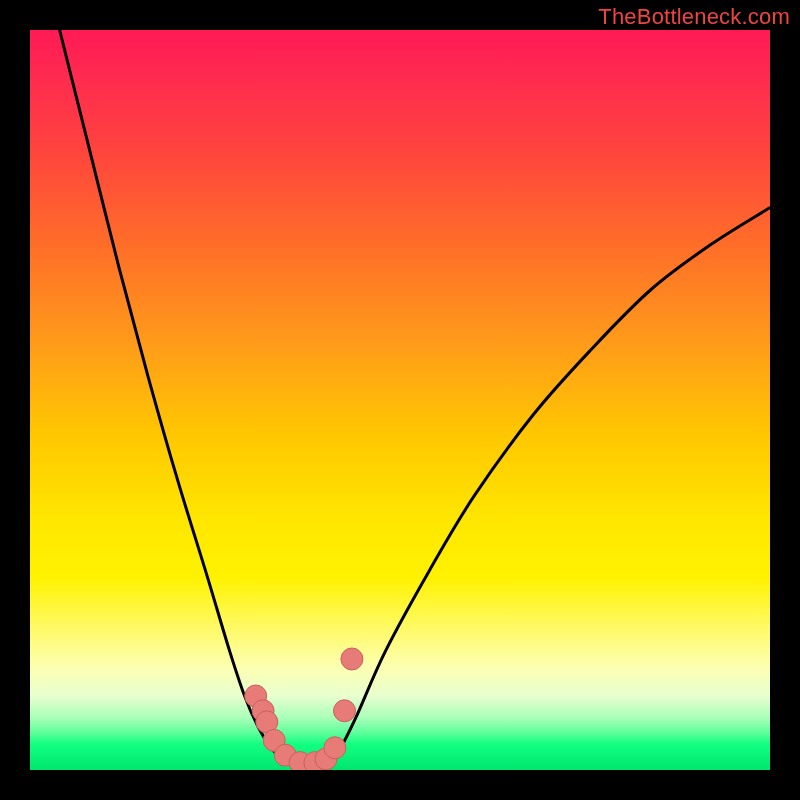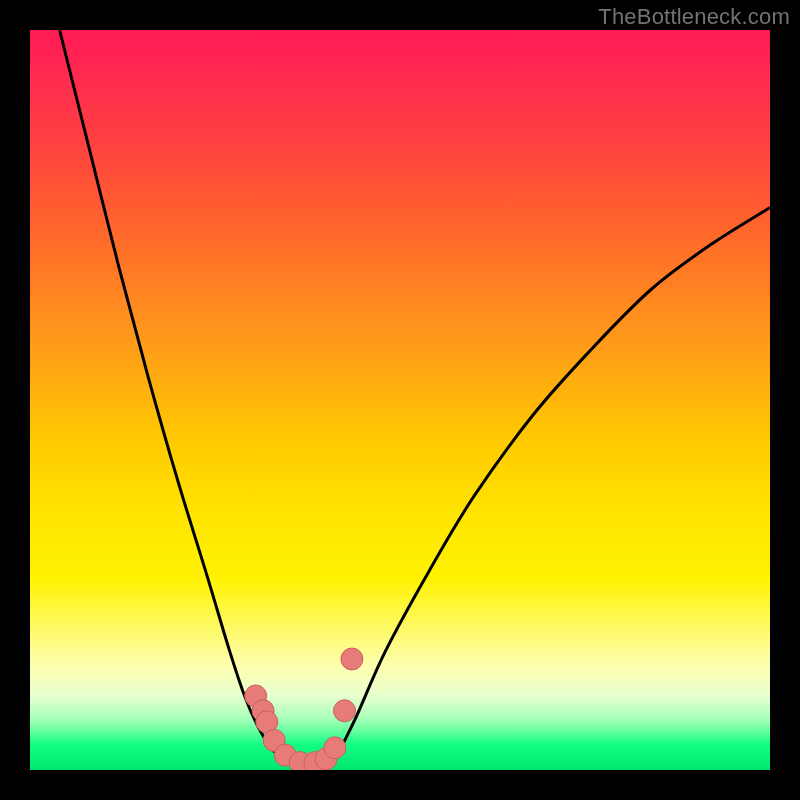"TheBottleneck.com" .watermark { color: #737373 -> #ef4444 }
